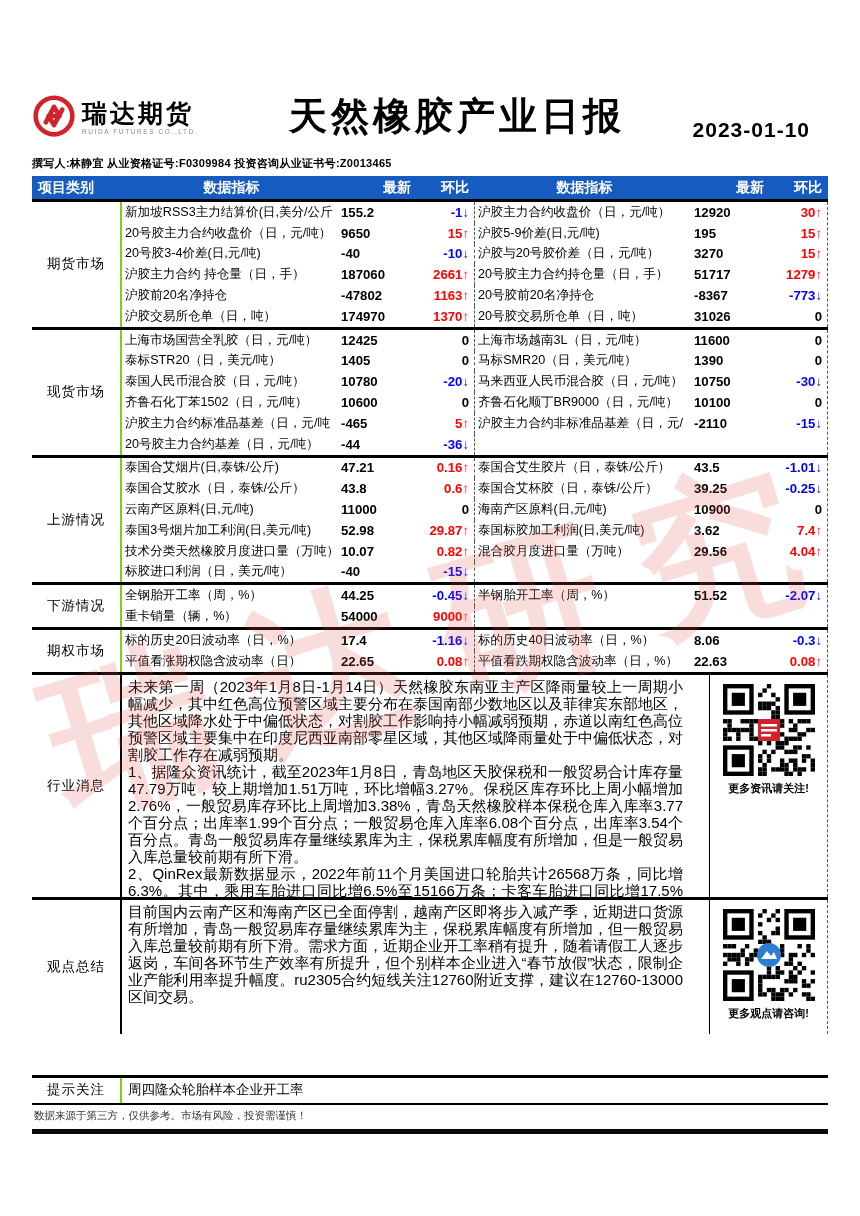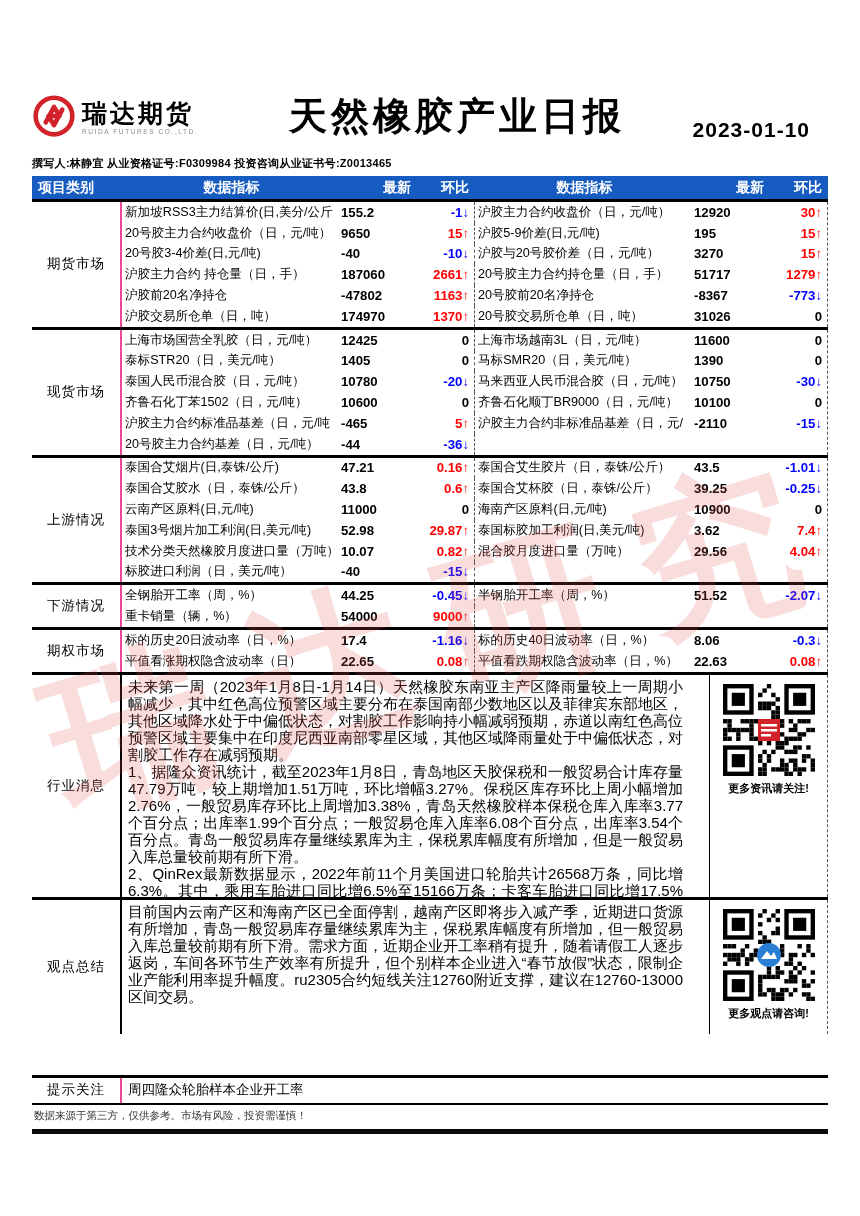"期货市场" .cat { border-right: 2px solid #ec4899 -> 2px solid #84cc16 }
